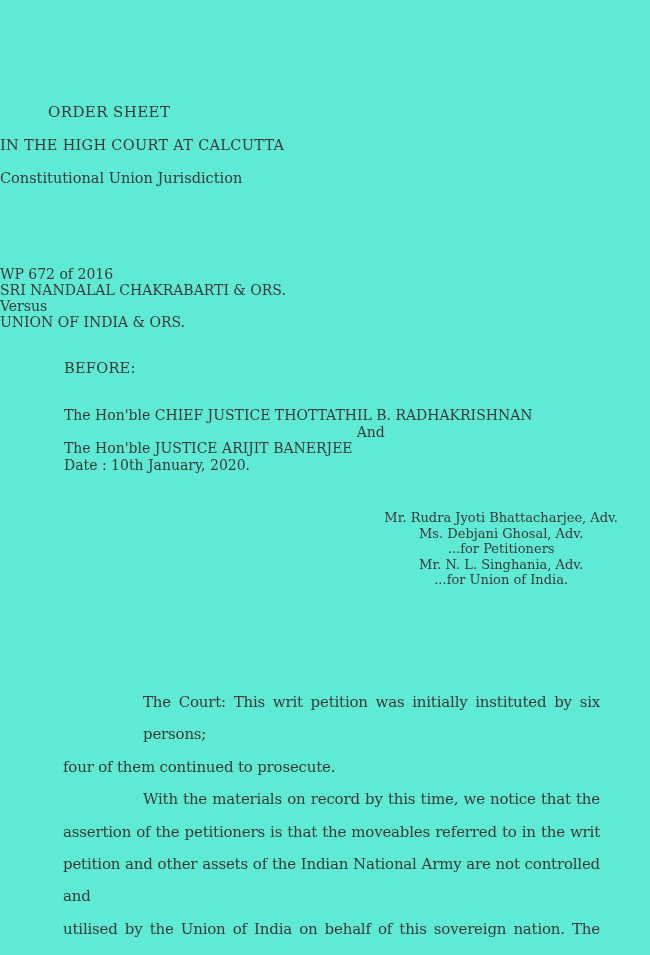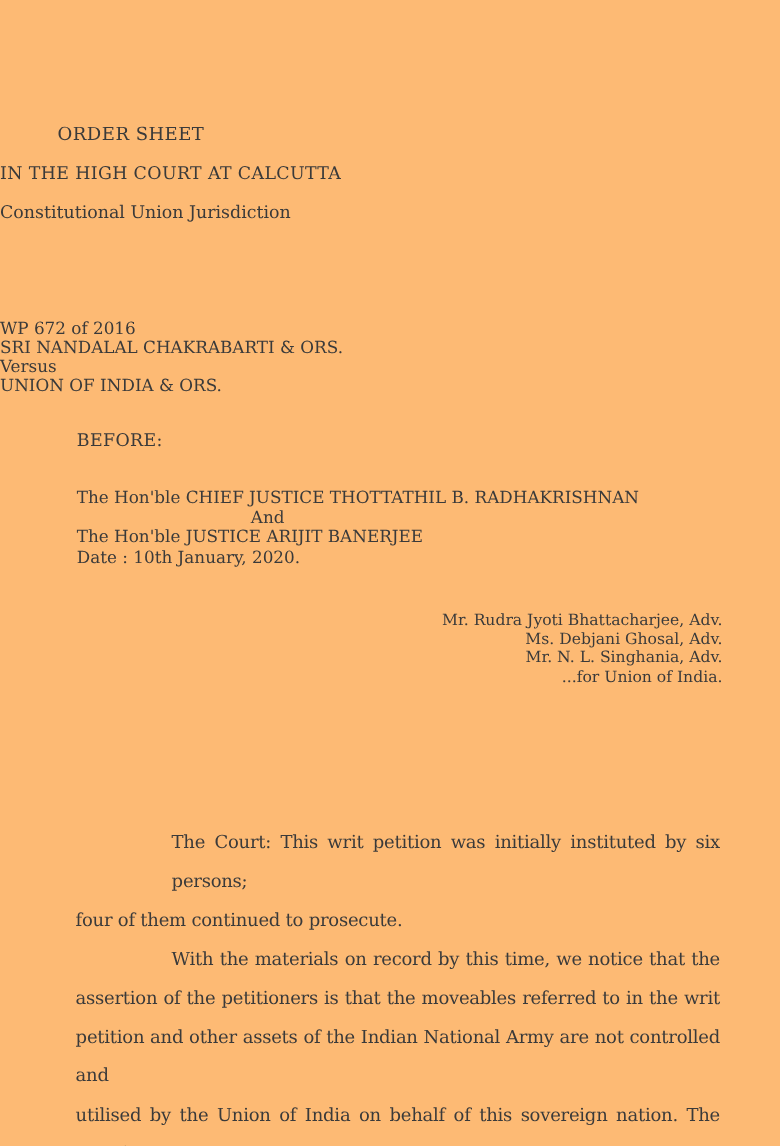"ORDER SHEET" .page { background: #fdba74 -> #5eead4 }
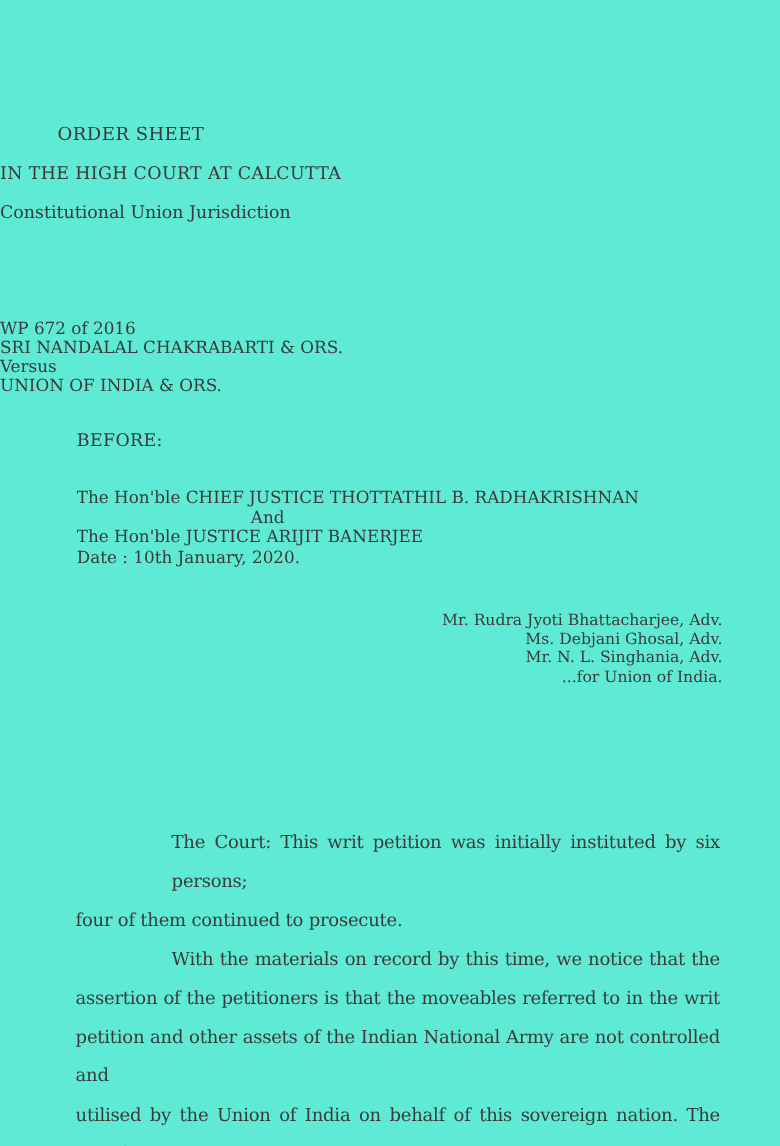"And" .bench-and { text-align: none -> center }
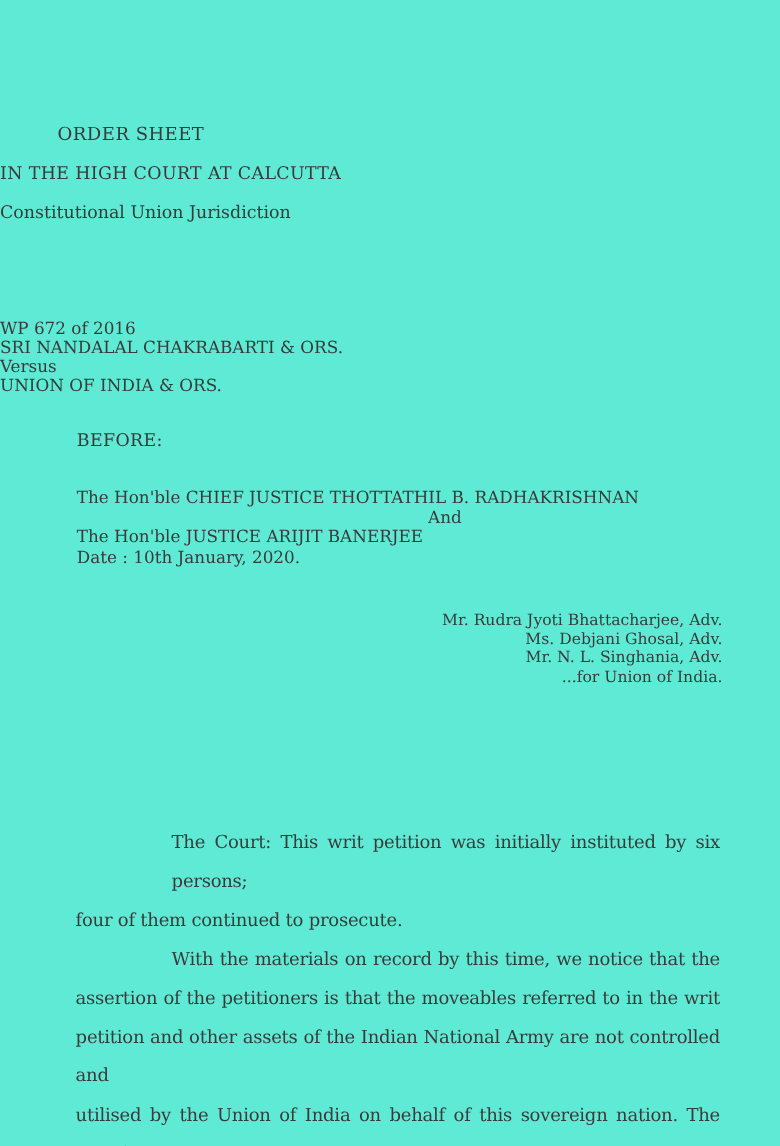"Mr. Rudra Jyoti Bhattacharjee, Adv." .appearances-block { right: 48px -> 32px; text-align: right -> center }
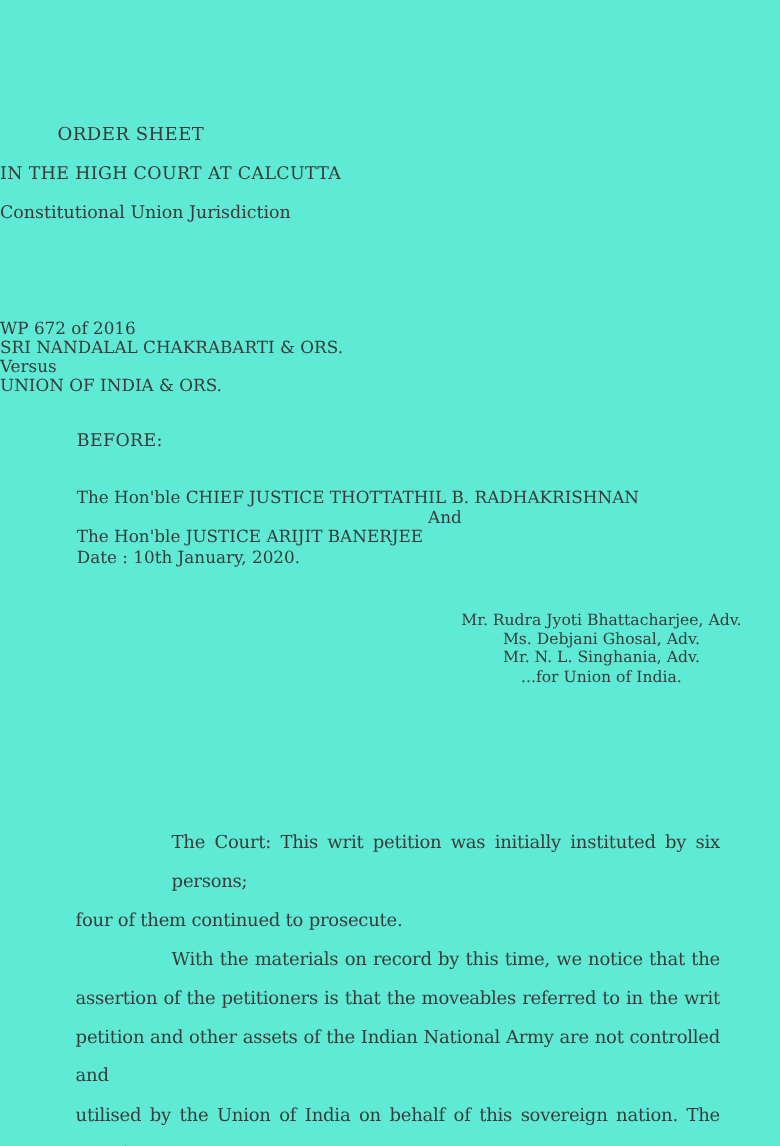"...for Petitioners" div { html: none -> <div>...for Petitioners</div> }
